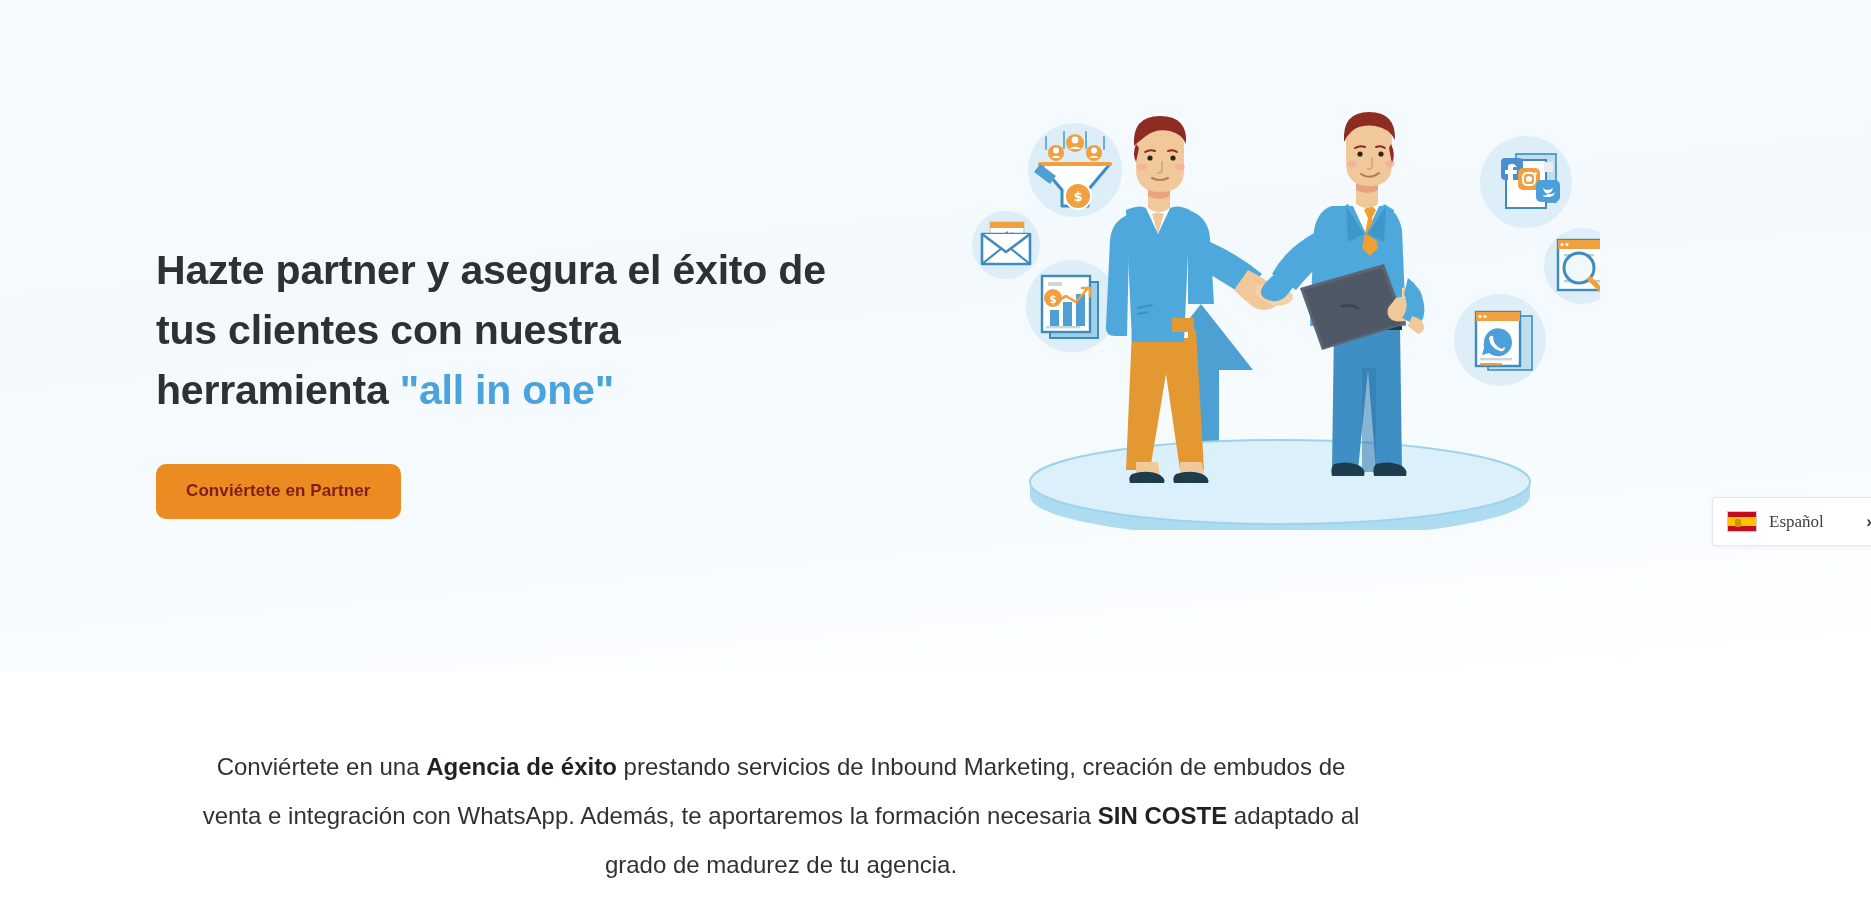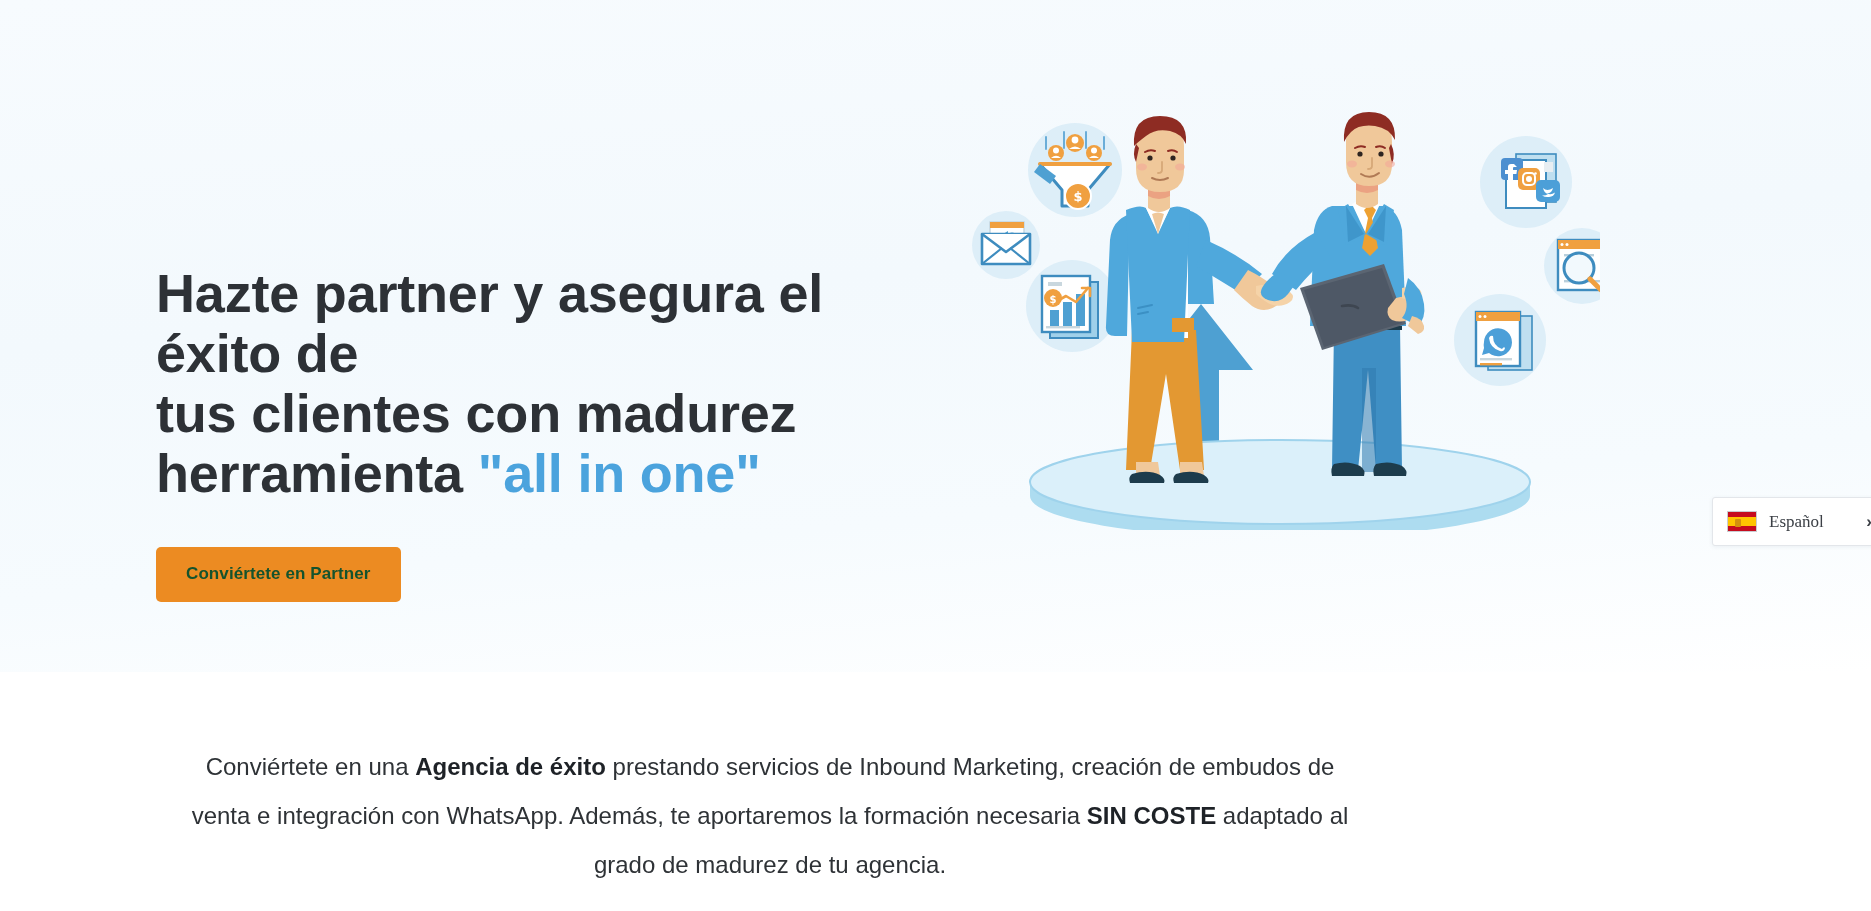"Hazte partner y asegura el" .headline { font-size: 54px -> 41px; margin-top: 23px -> none }
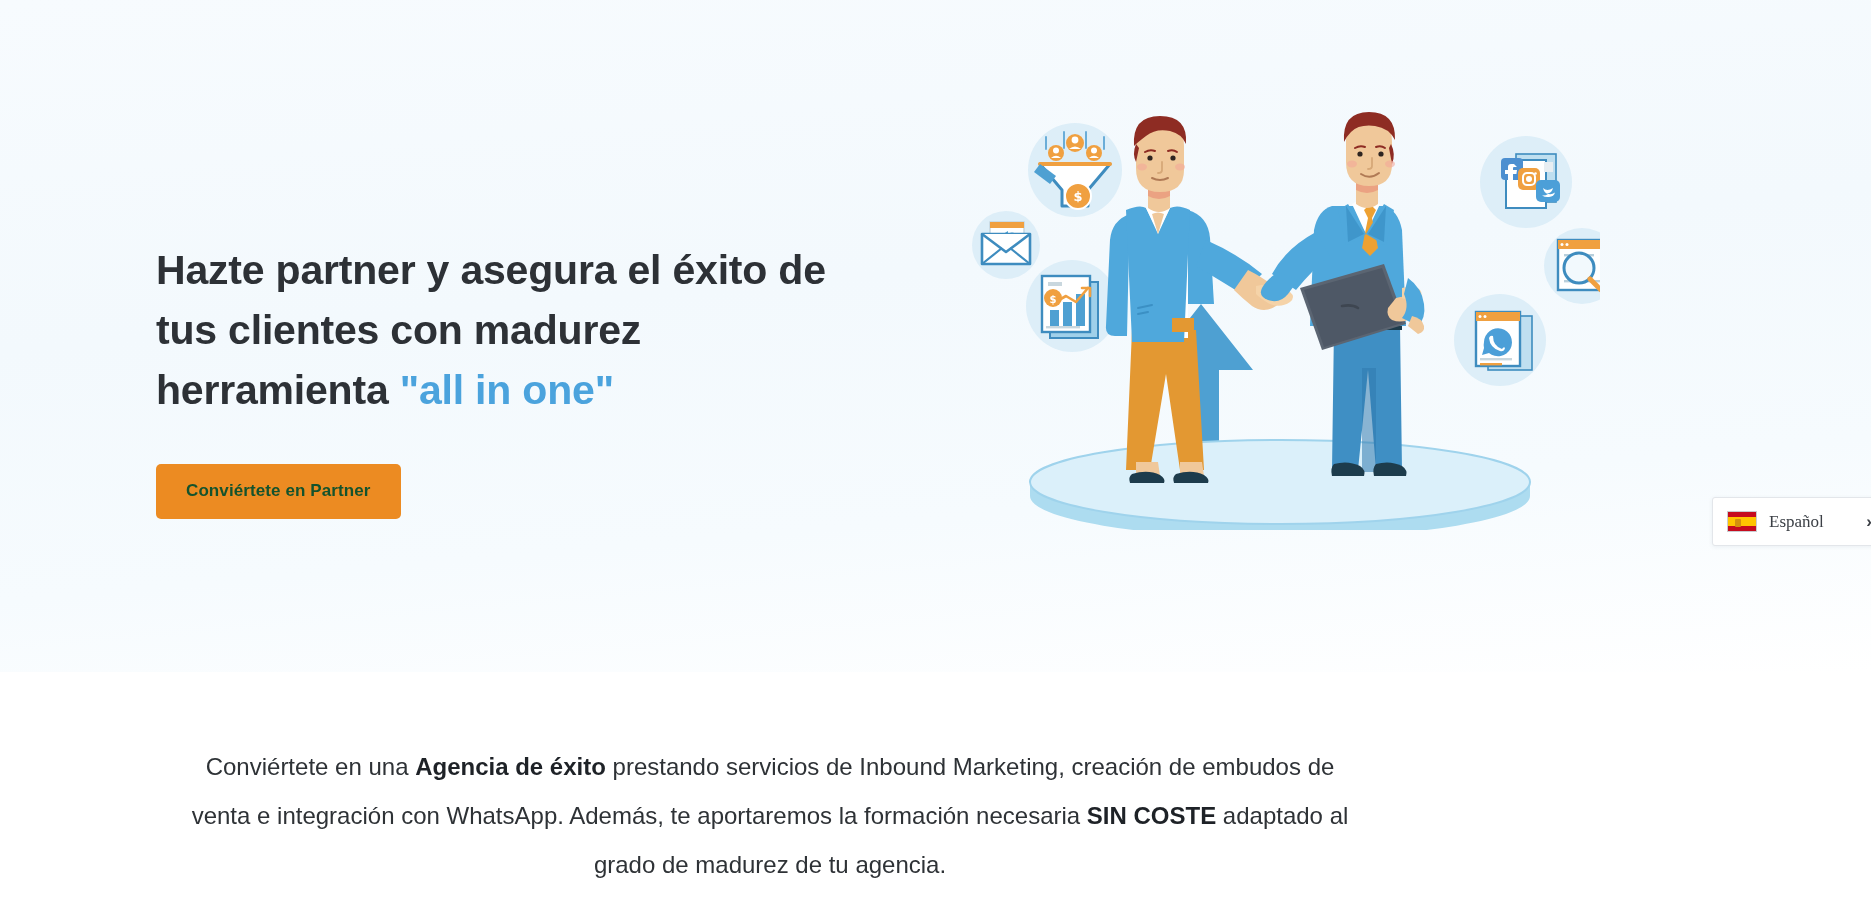"tus clientes con madurez" span { text: madurez -> nuestra }
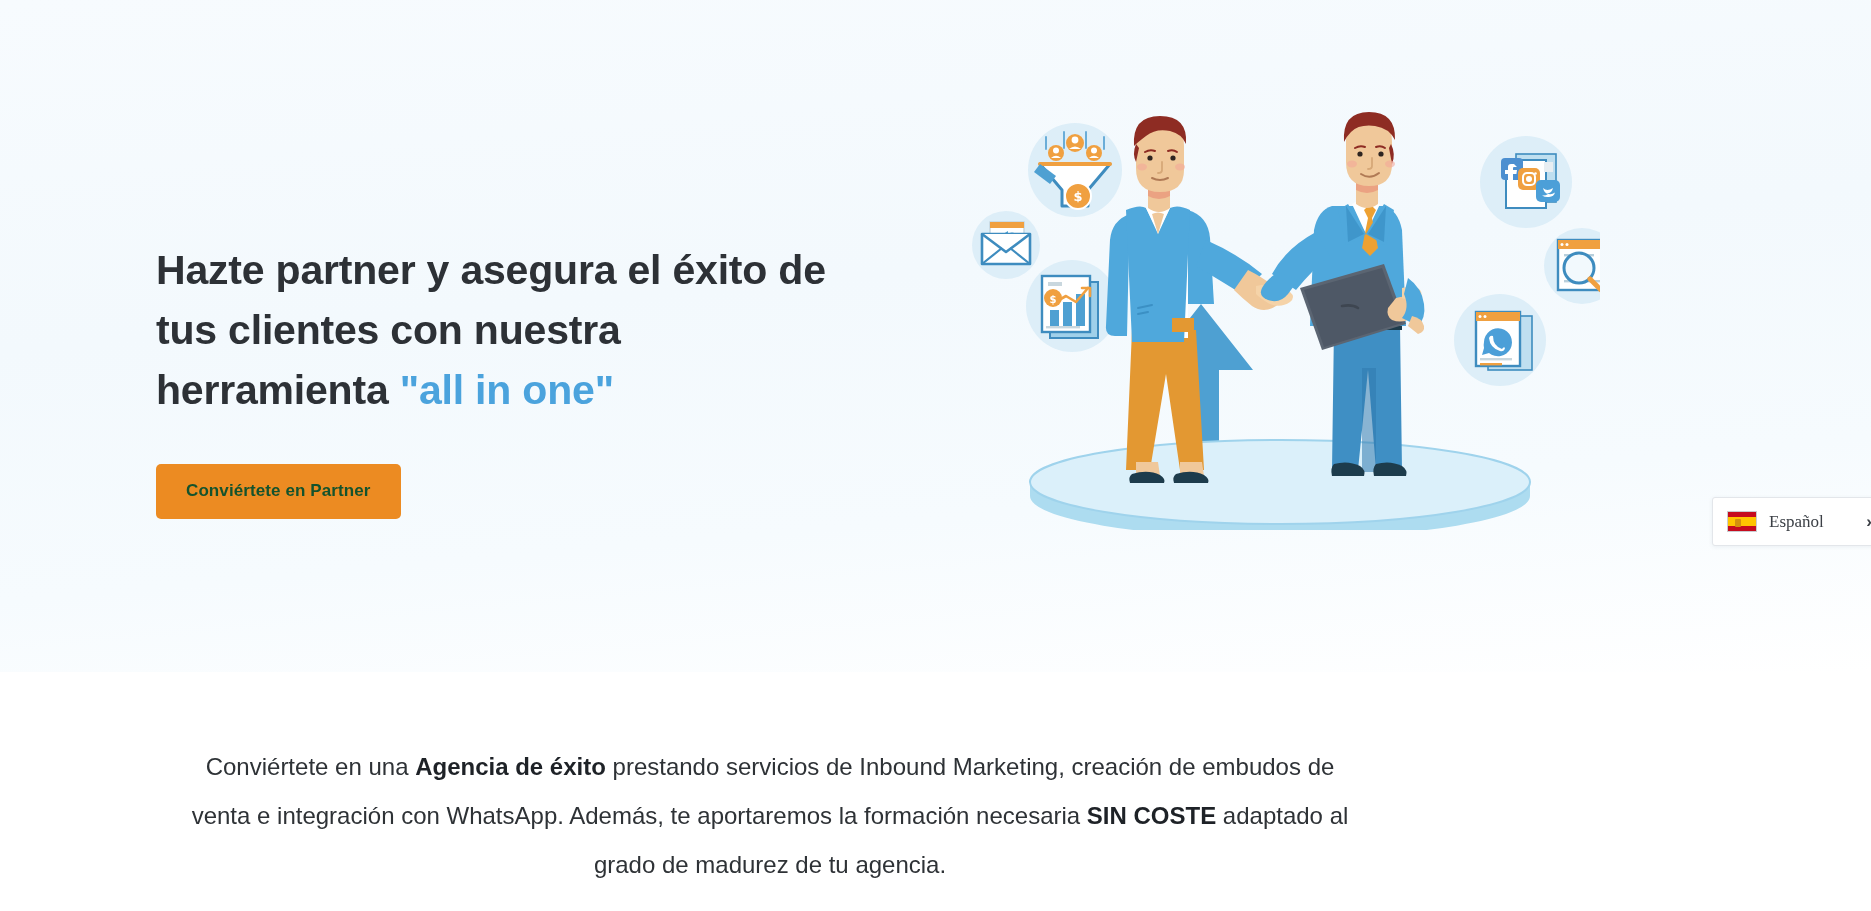"Conviértete en Partner" .cta { border-radius: 5px -> 10px; color: #14532d -> #7f1d1d }
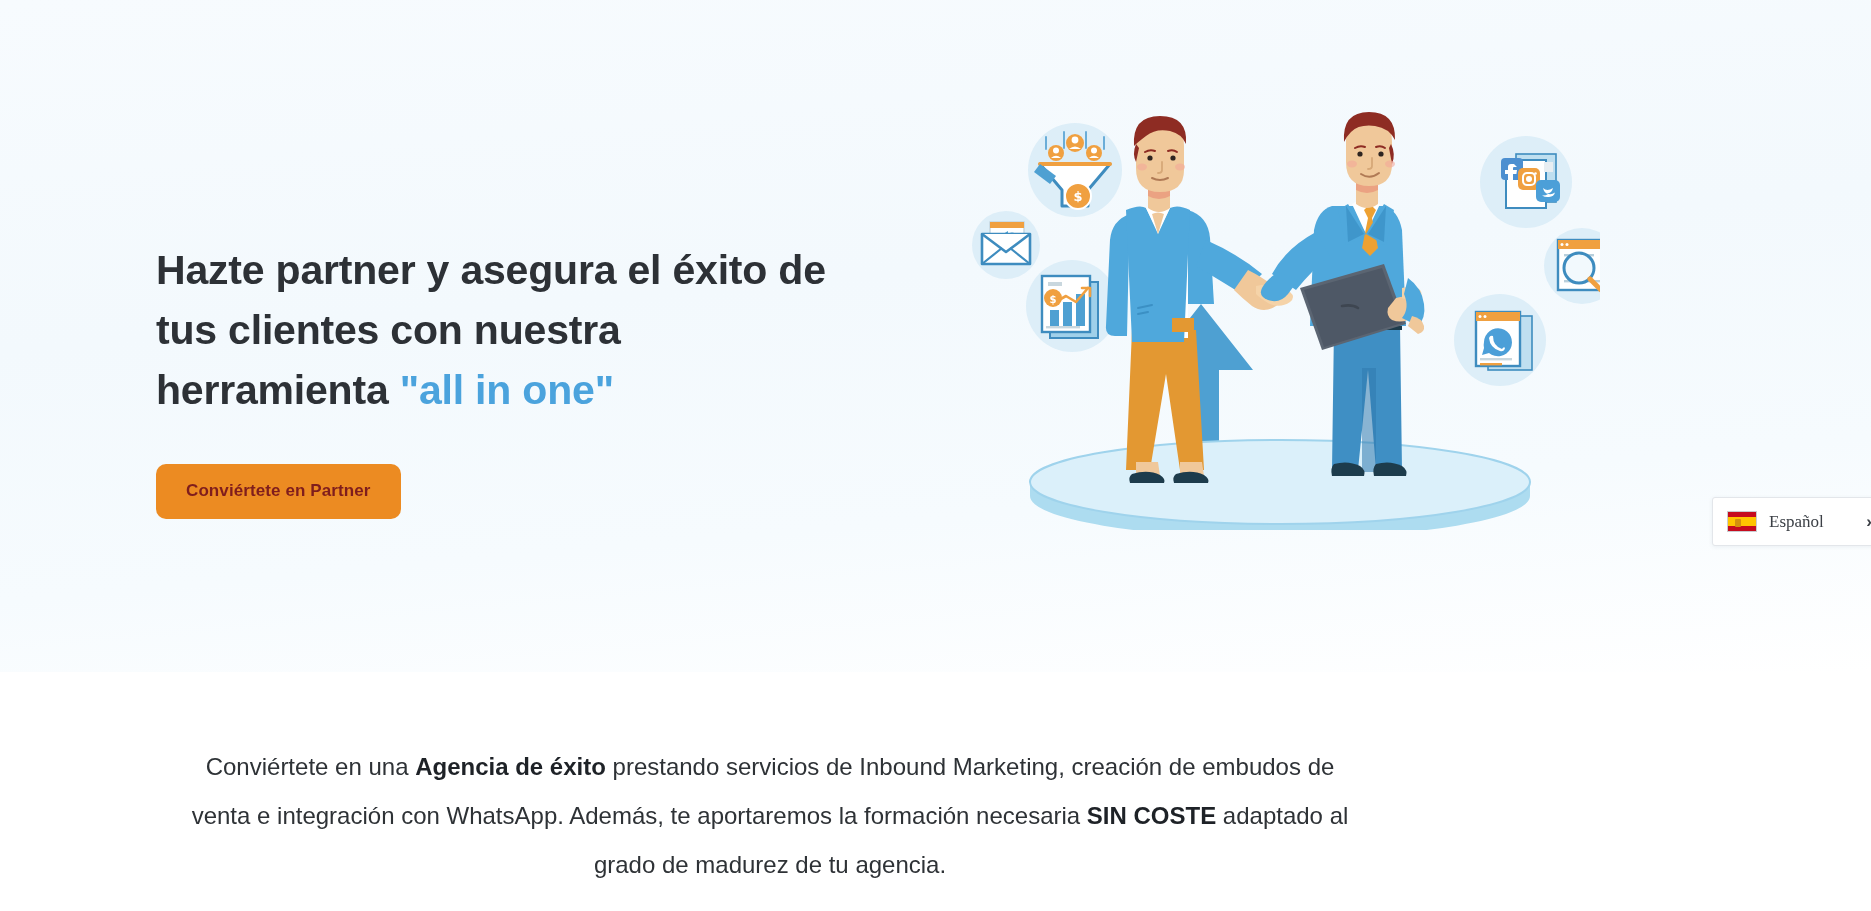"Conviértete en una Agencia de" .blurb { left: 5px -> 16px }
